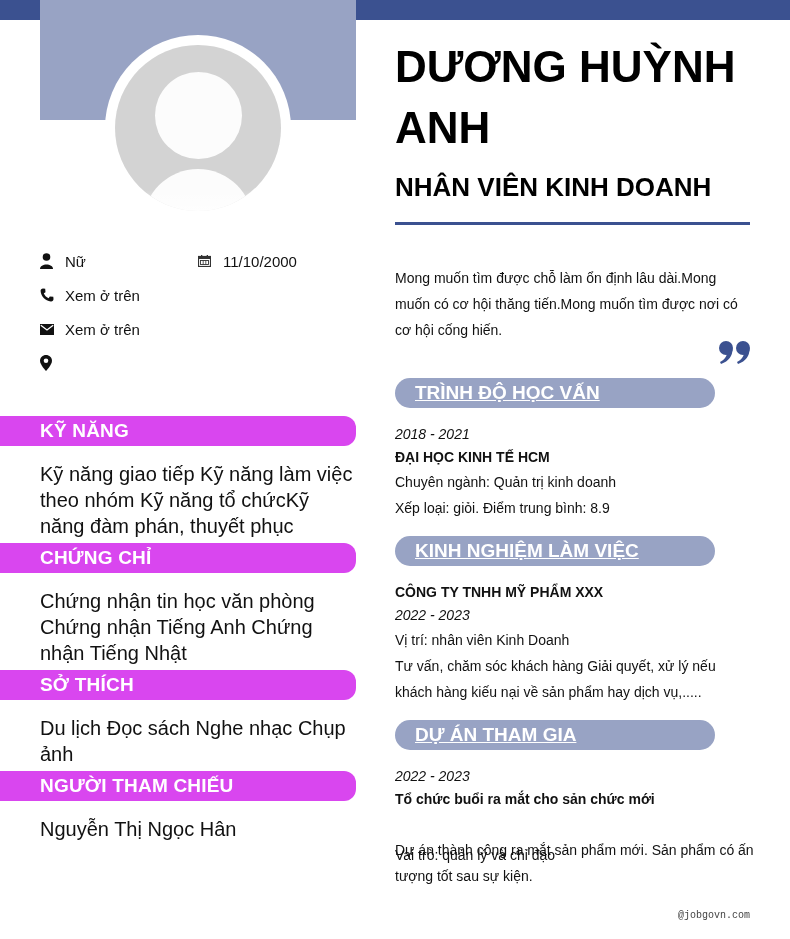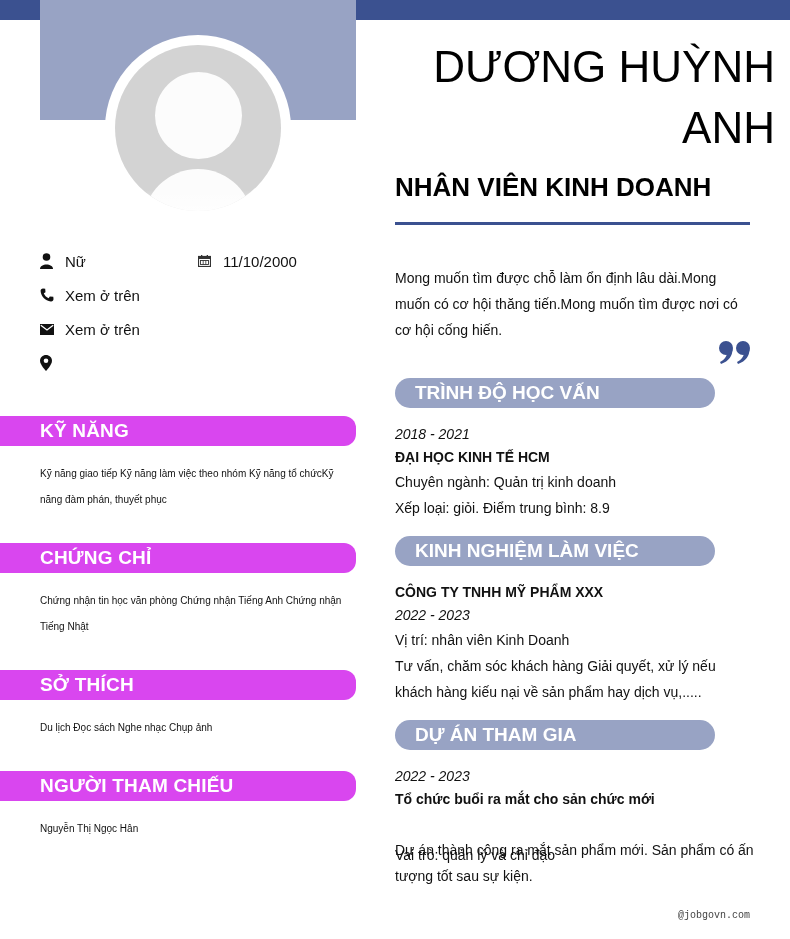"DƯƠNG HUỲNH ANH" .name { font-weight: normal -> bold; text-align: right -> none }
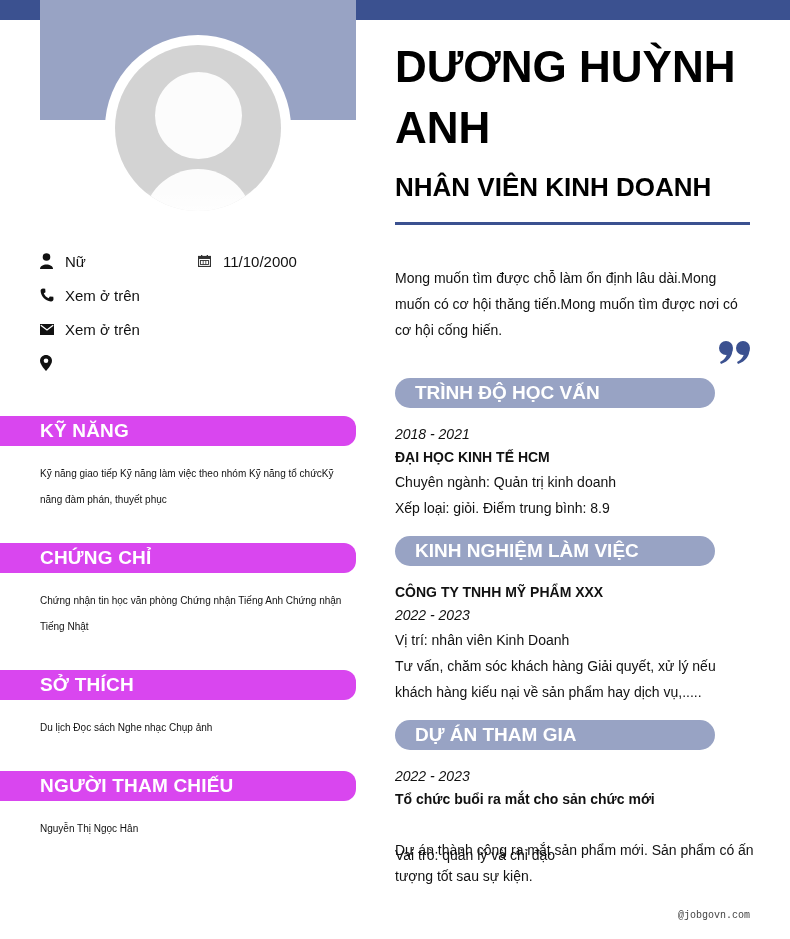"TRÌNH ĐỘ HỌC VẤN" .r-bar span { text-decoration: none -> underline }
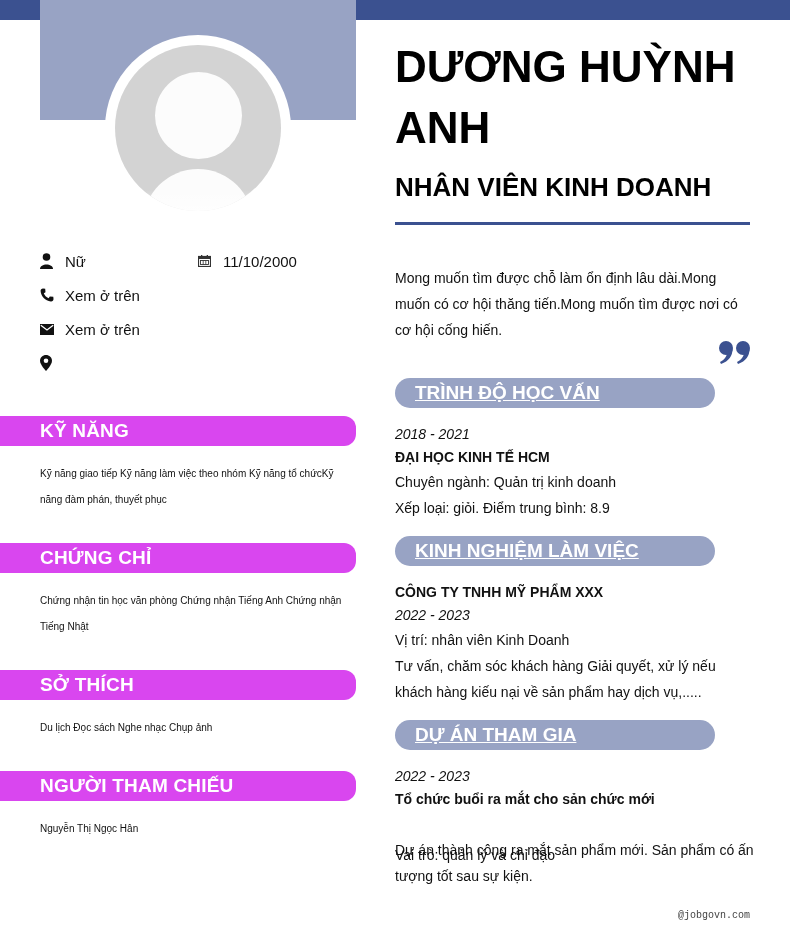"Kỹ năng giao tiếp Kỹ" .l-text { font-size: 10px -> 20px }
